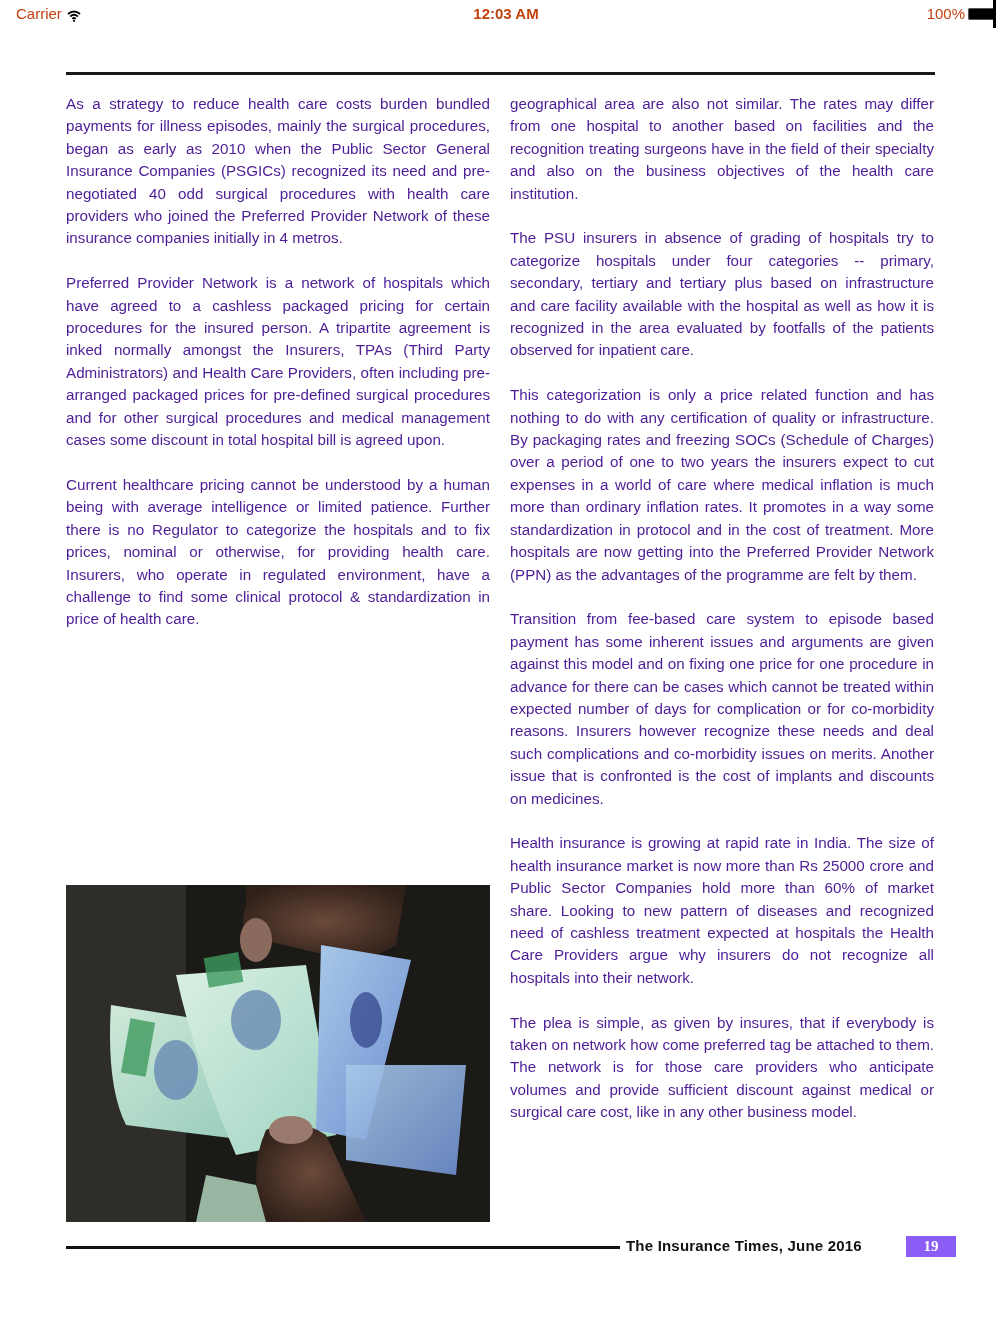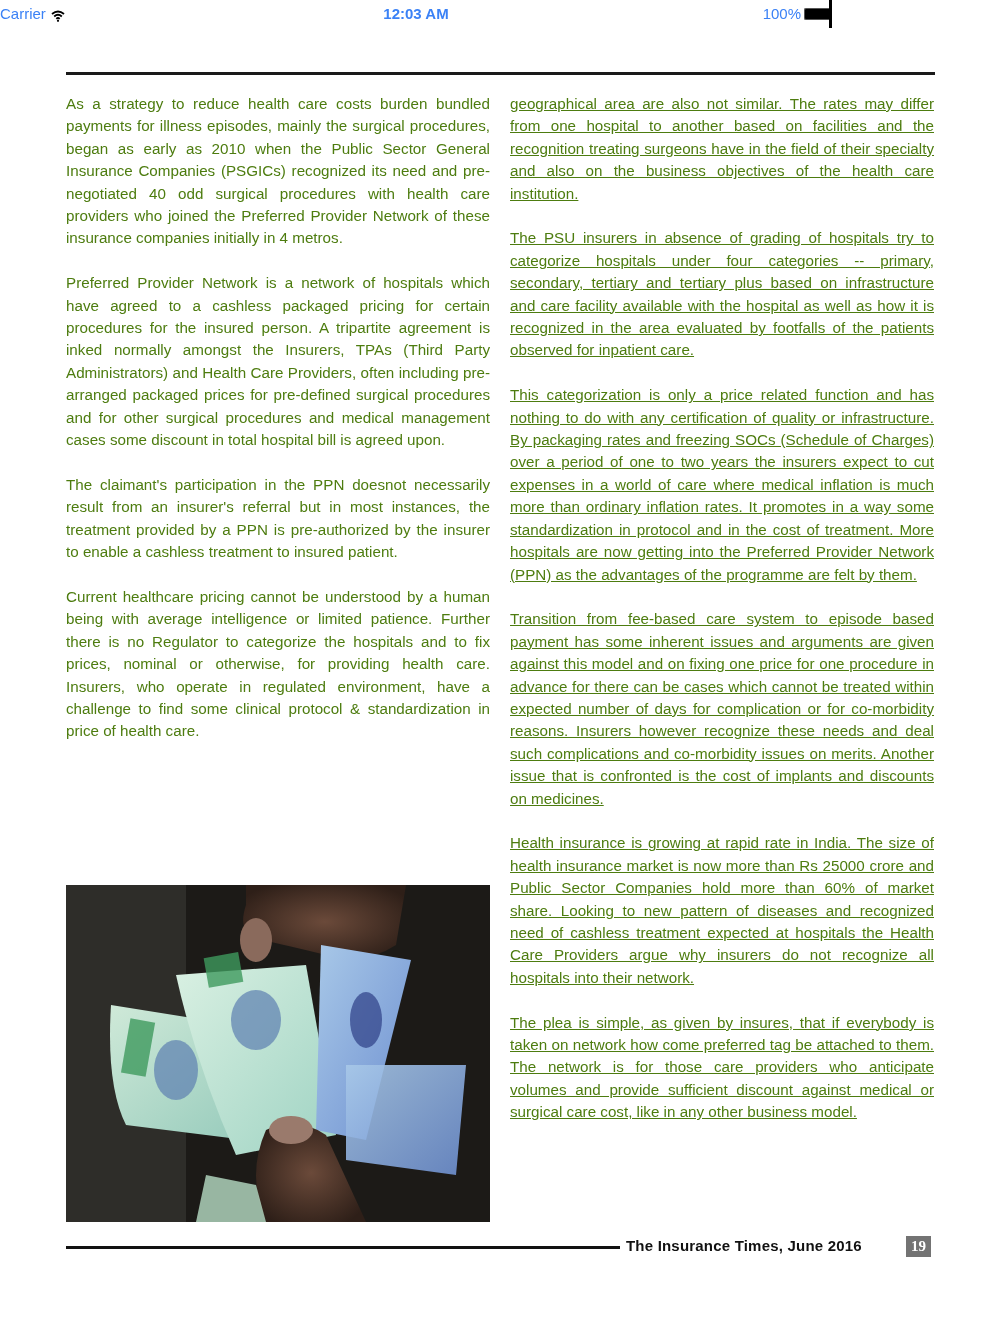"Carrier" .status-bar { color: #3b82f6 -> #c2410c; left: 0 -> 16px; width: 832px -> 980px }
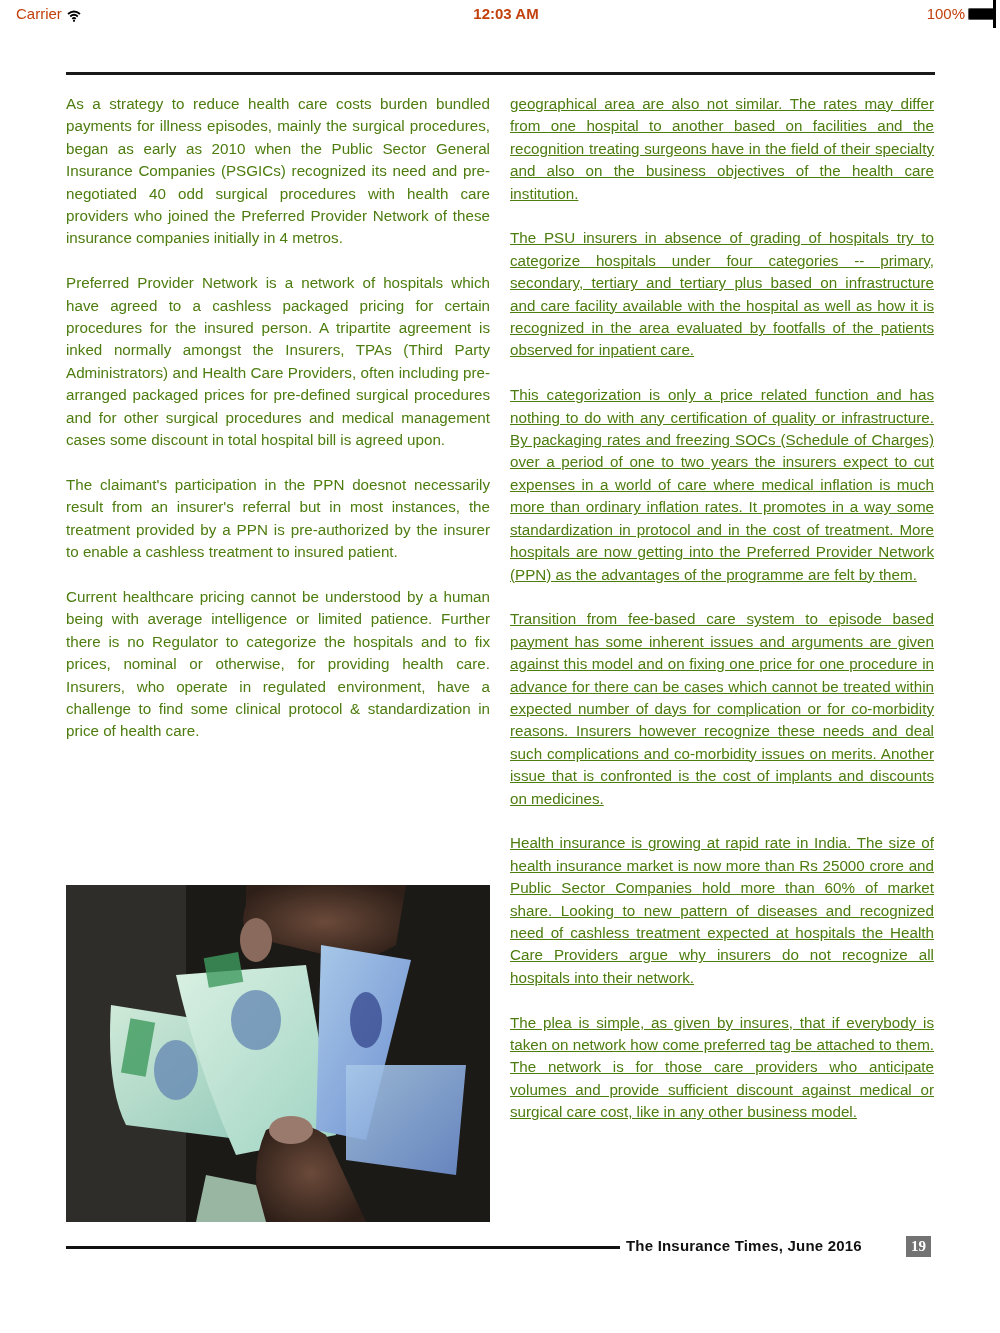"As a strategy to reduce" .column { color: #4d7c0f -> #4c1d95 }
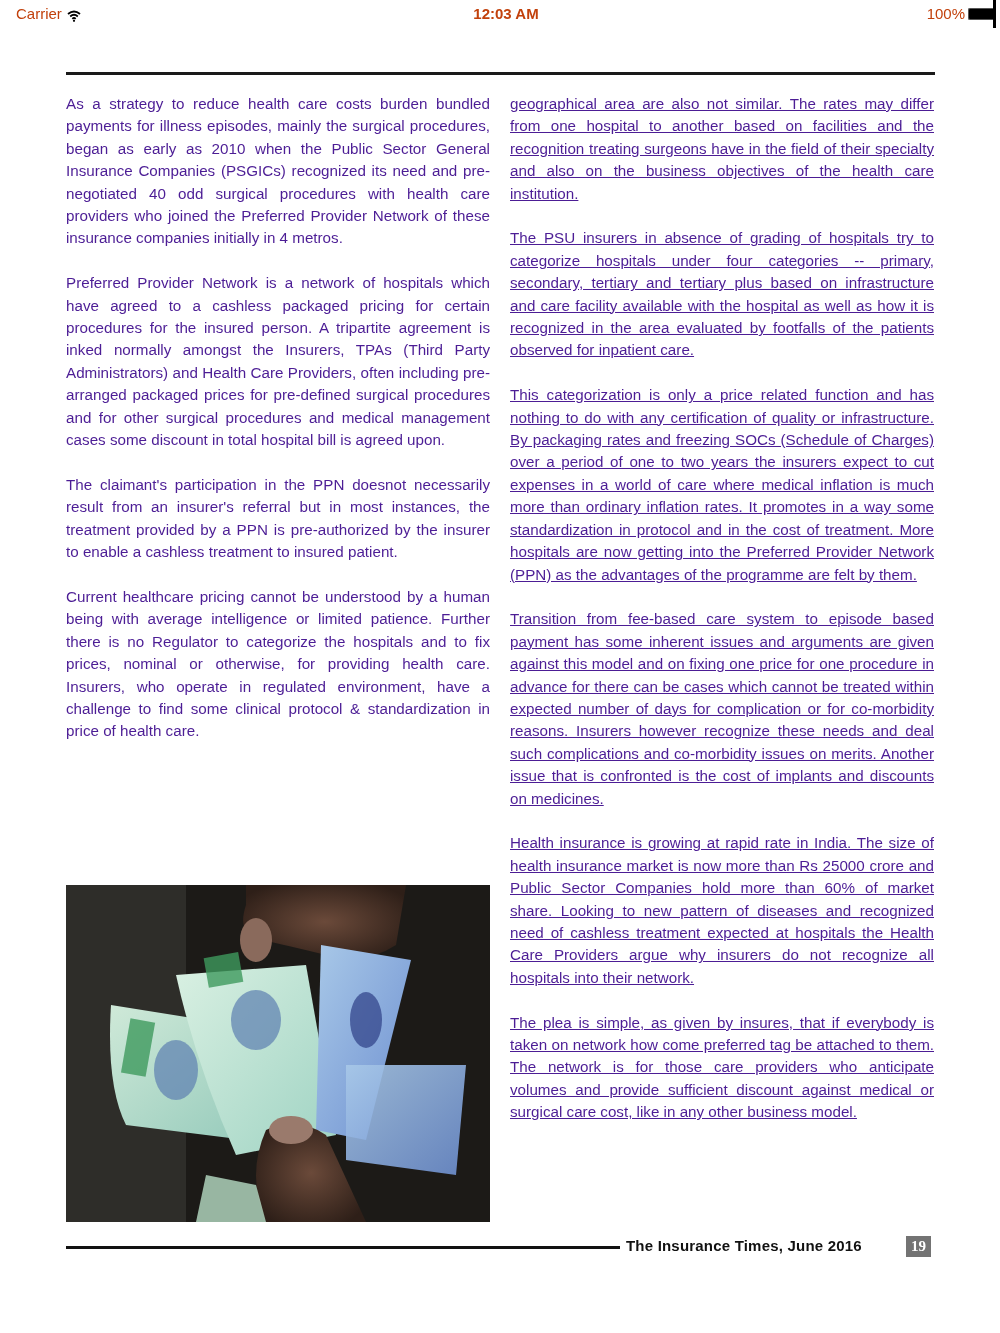"geographical area are also not" .col-right { text-decoration: underline -> none }
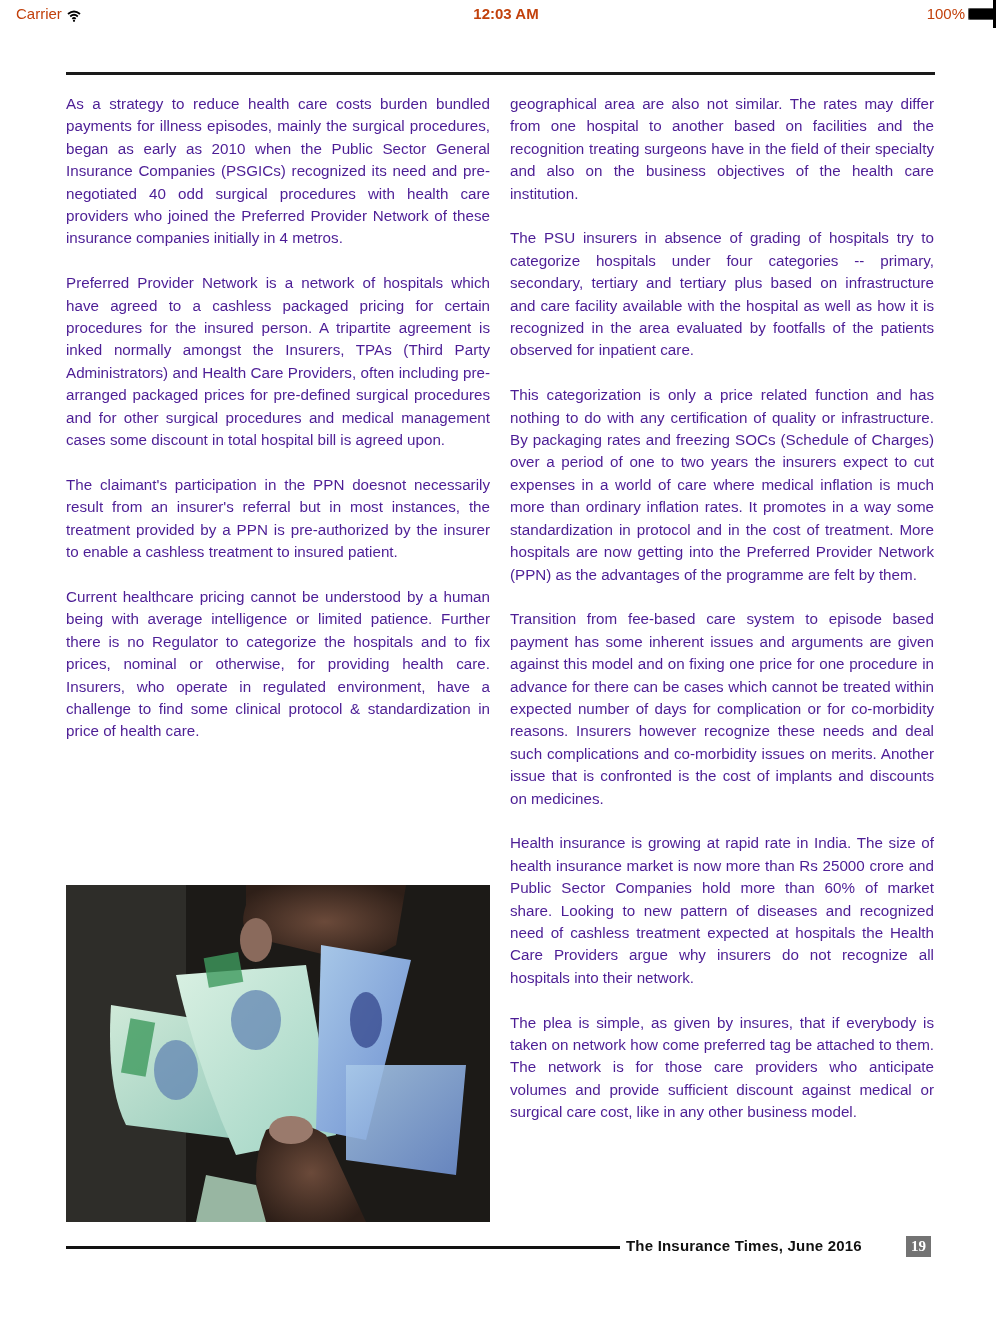"The claimant's participation in the" p { html: <p>The claimant's participation in the PPN doesnot necessarily result from an insurer's referral but in most instances, the treatment provided by a PPN is pre-authorized by the insurer to enable a cashless treatment to insured patient.</p> -> none }
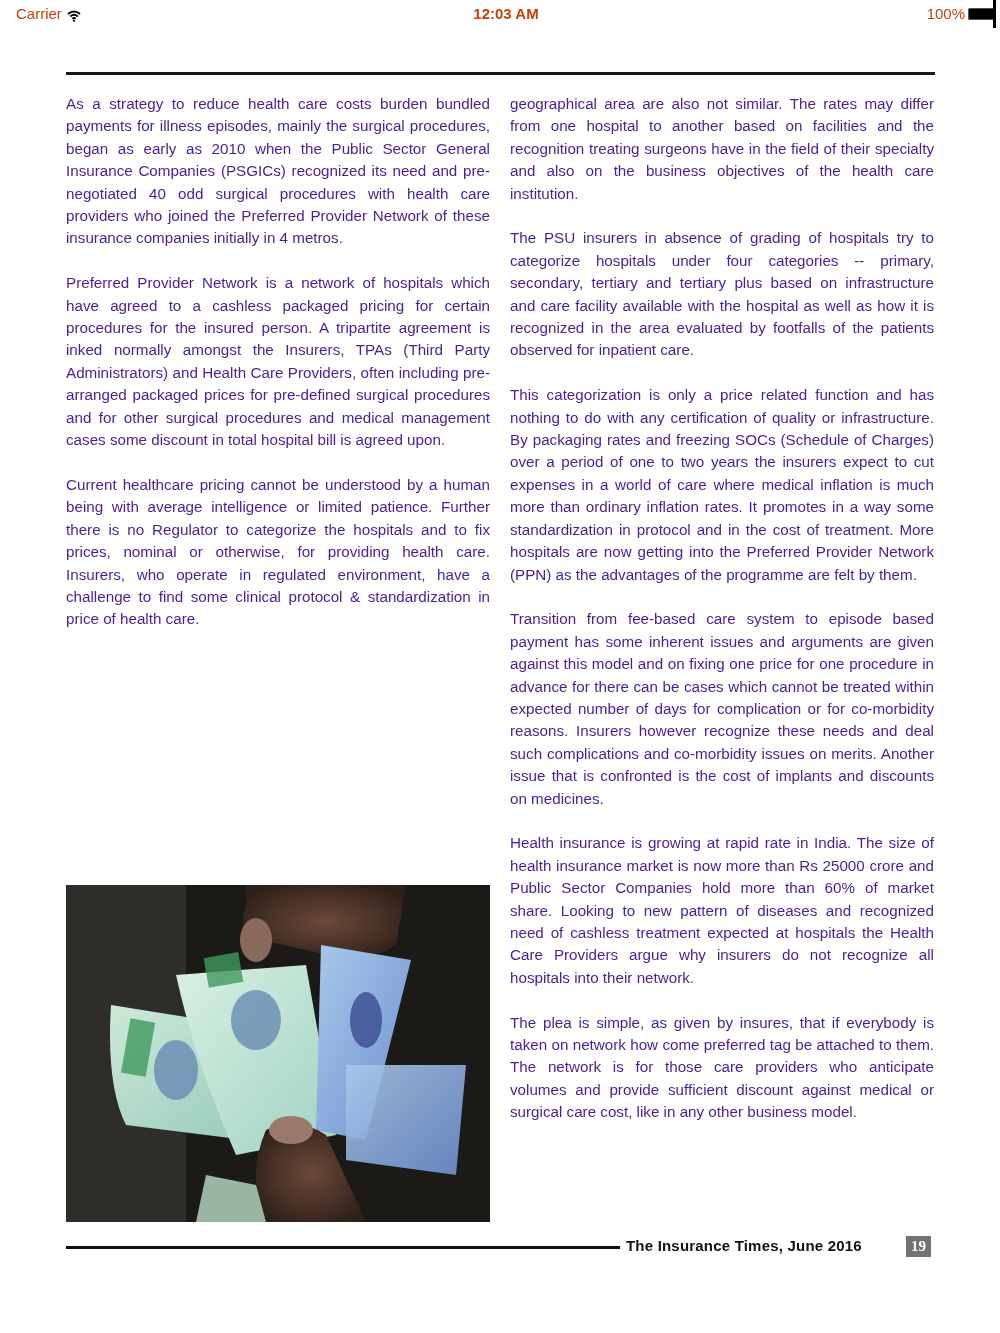"19" .page-number { background: #737373 -> #8b5cf6; width: 25px -> 50px }
